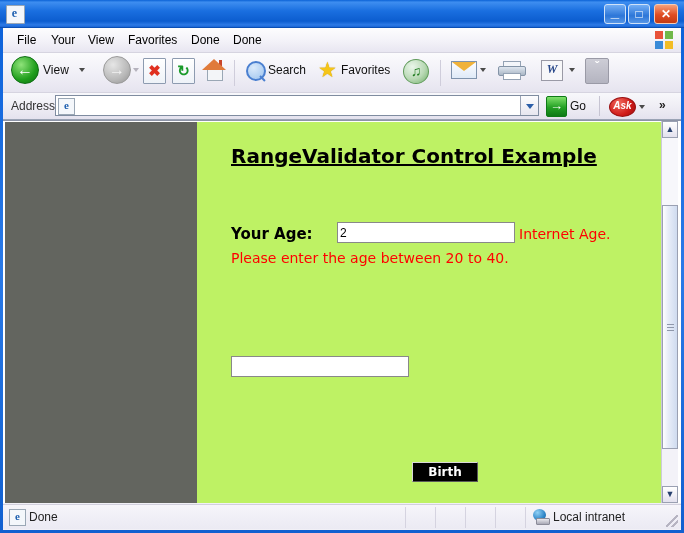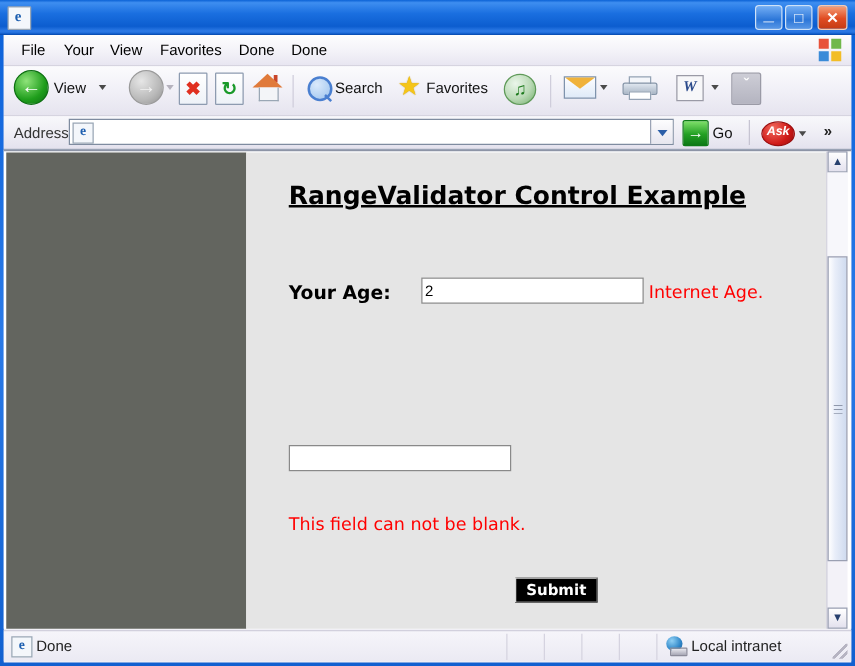"RangeValidator Control Example" #page-content { background: #e5e5e5 -> #bef264 }
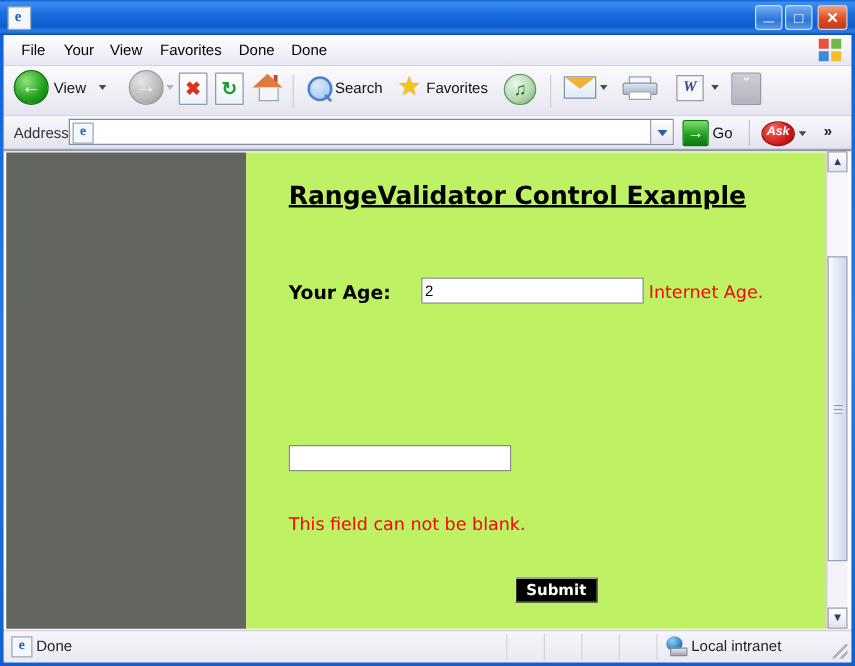"Please enter the age between" div { html: none -> <div>Please enter the age between 20 to 40.</div> }
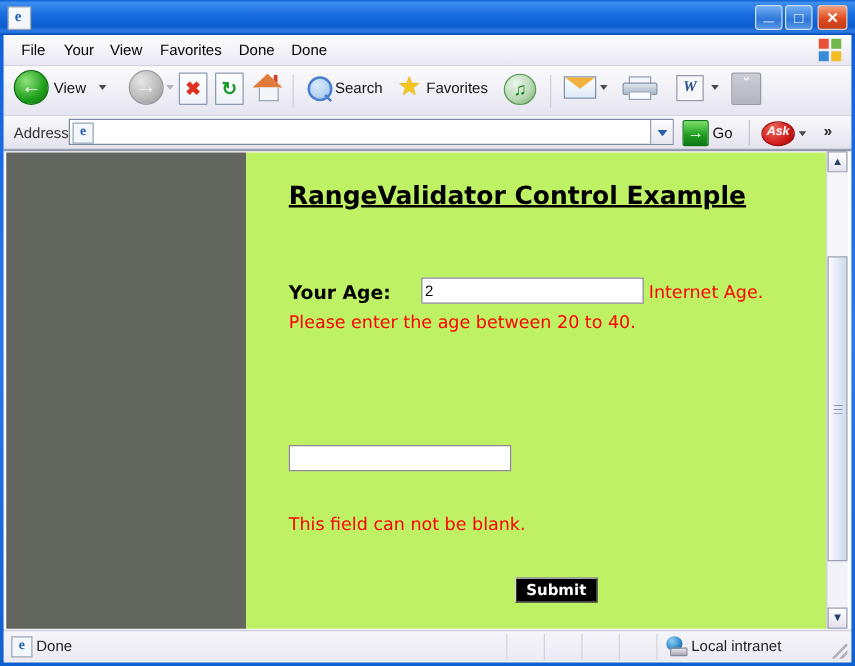"This field can not be" div { html: <div>This field can not be blank.</div> -> none }
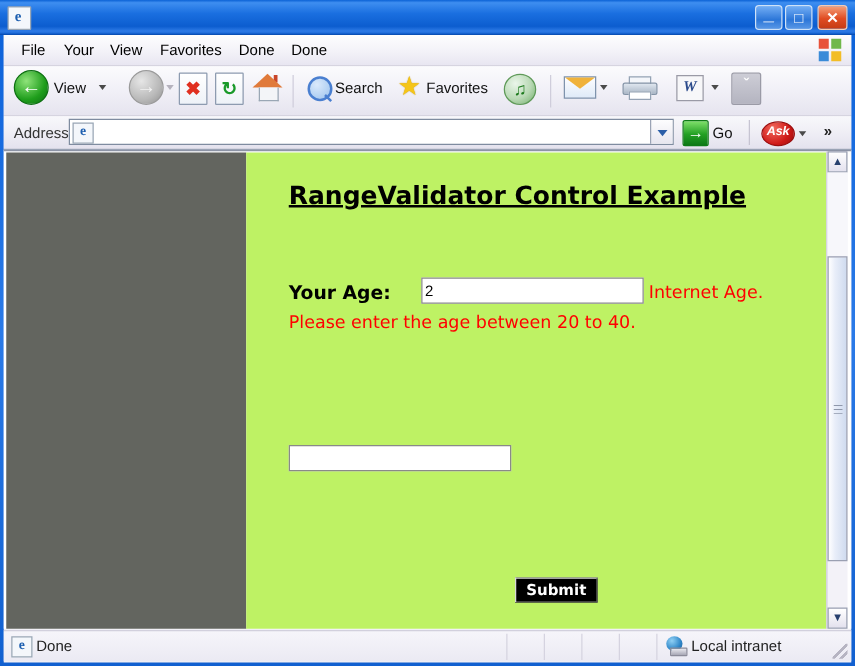"Submit" button { text: Submit -> Birth }
